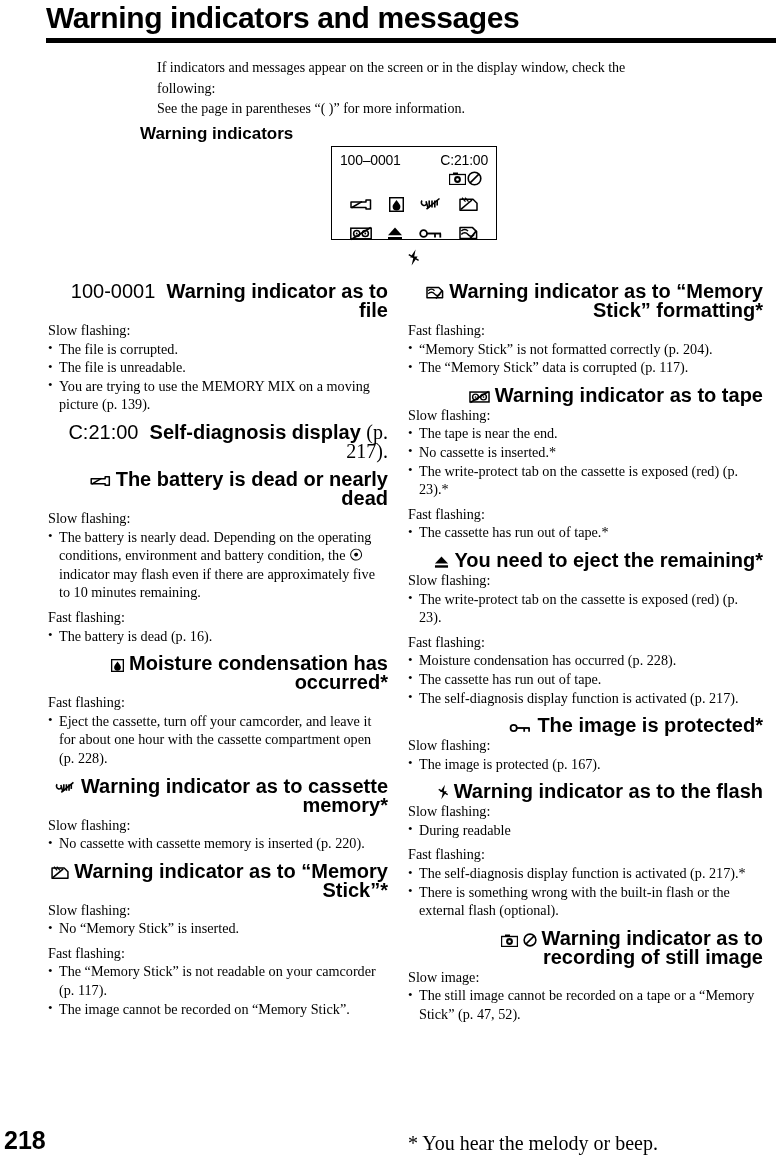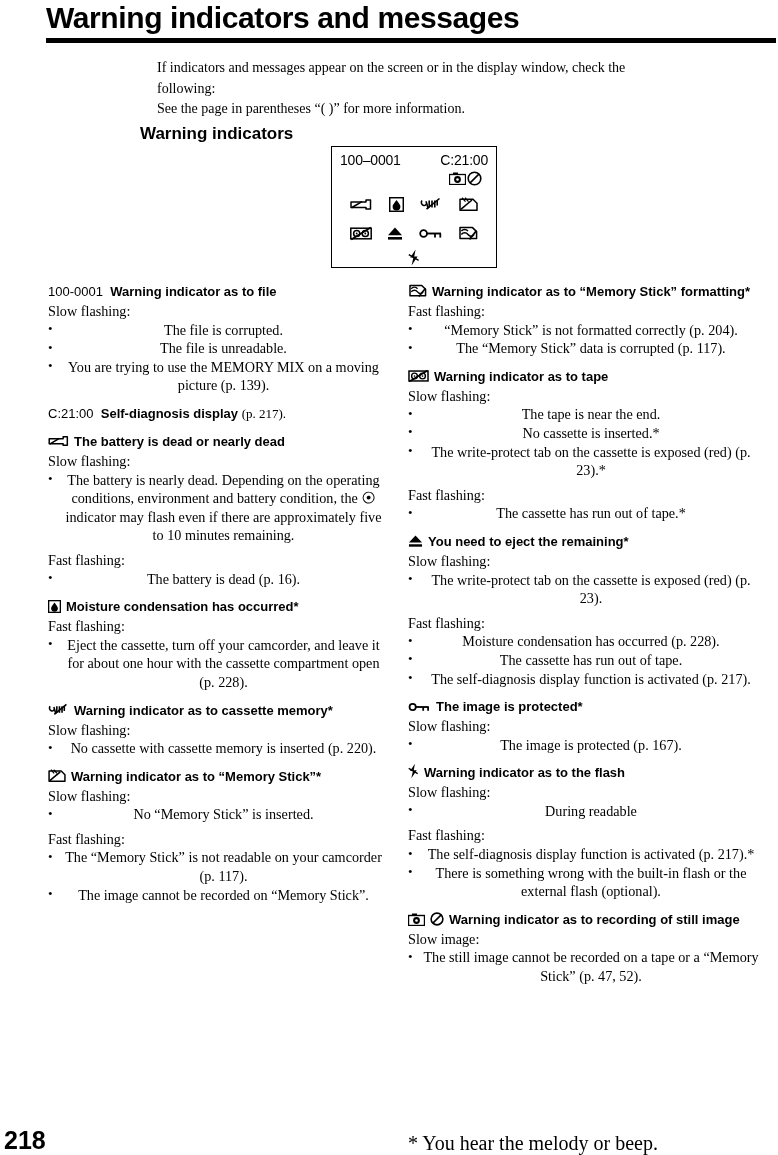"100–0001" .lcd { height: 122px -> 94px }
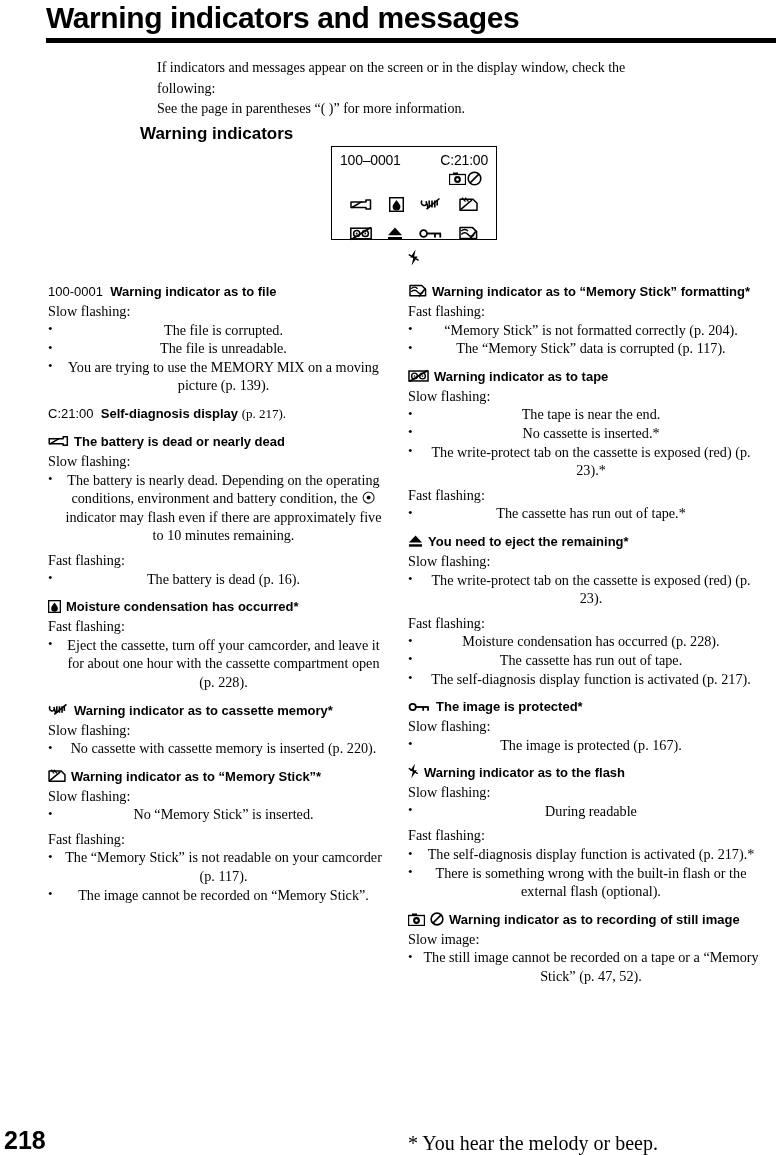"100-0001 Warning indicator as to" .entry-head { font-size: 13px -> 20px; text-align: none -> right }
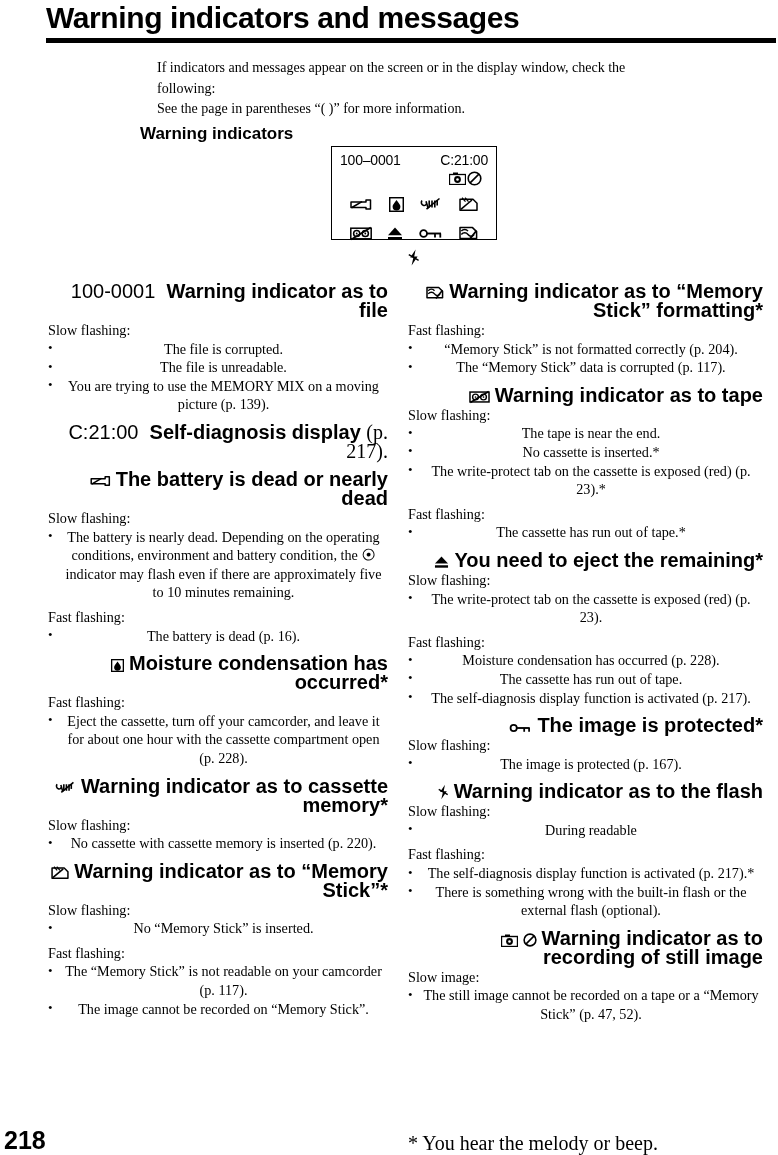"The file is corrupted." ul.bullets { text-align: center -> none }
